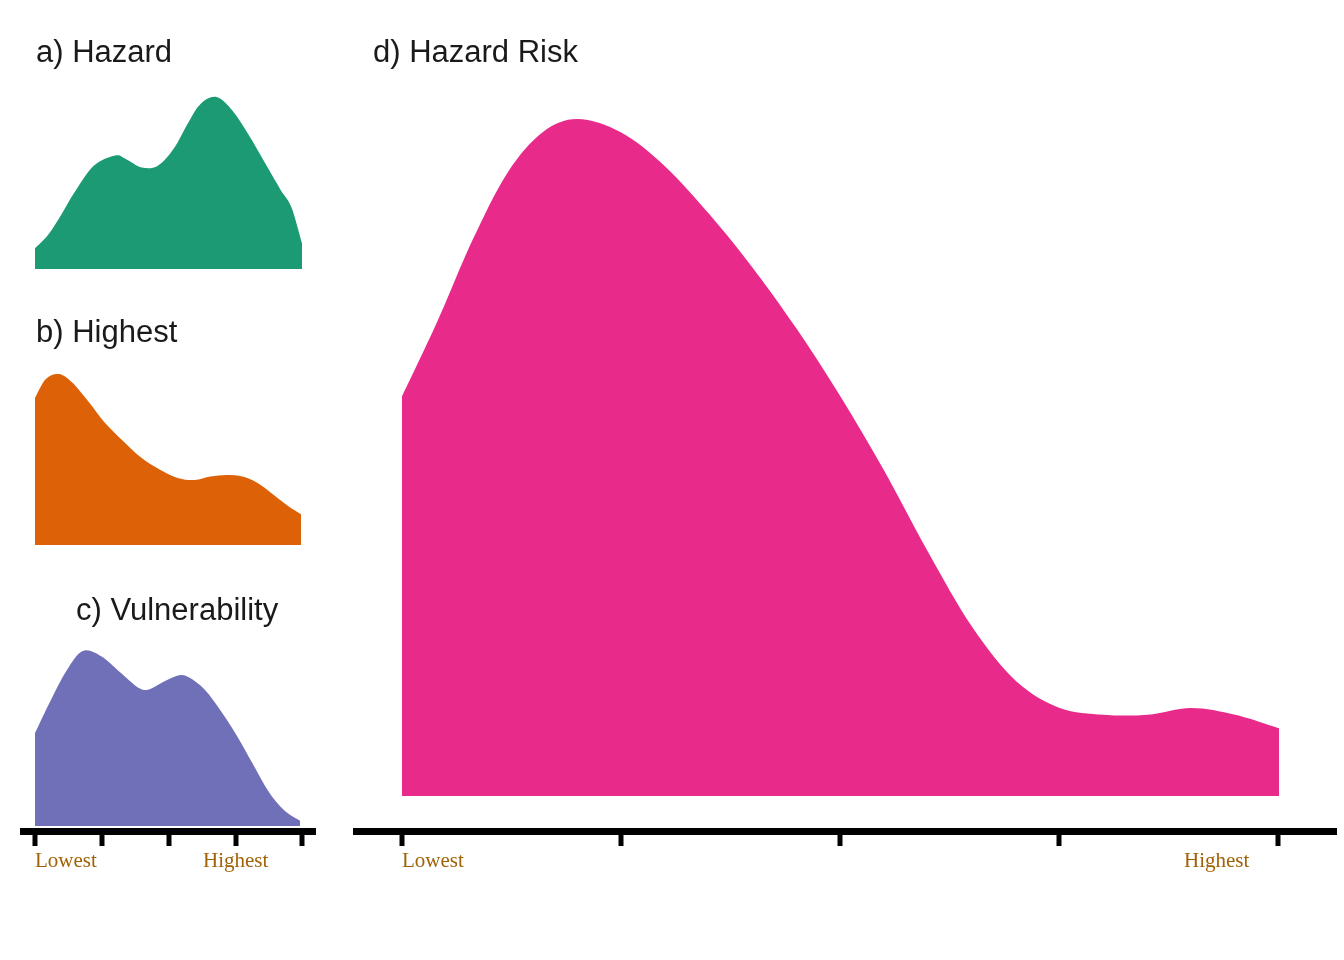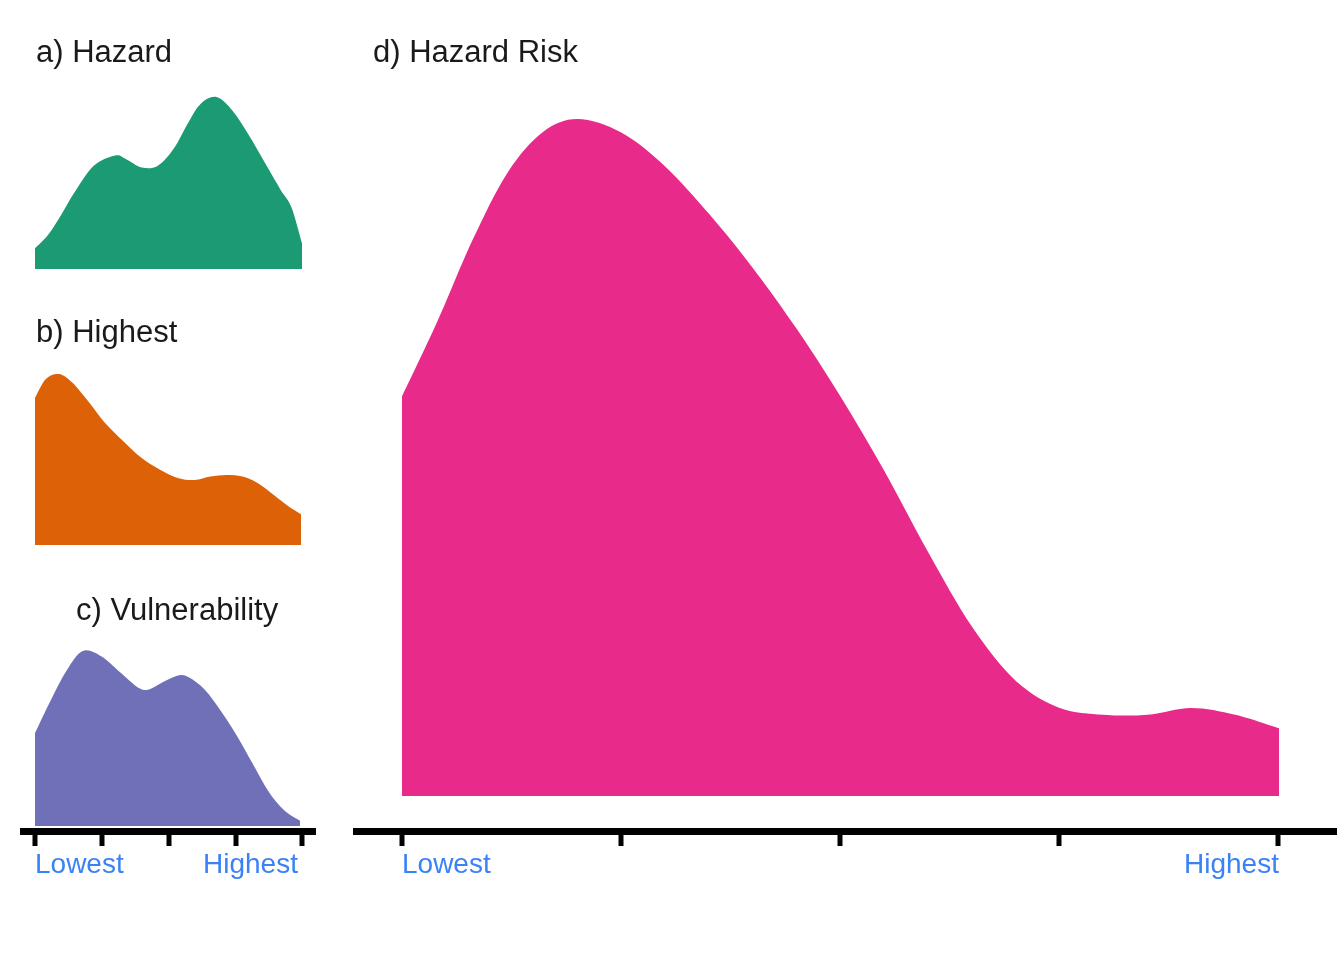"Lowest" .axis-label { color: #3b82f6 -> #a16207; font-family: Liberation Sans, sans-serif -> Liberation Serif, serif; font-size: 28px -> 21px }
